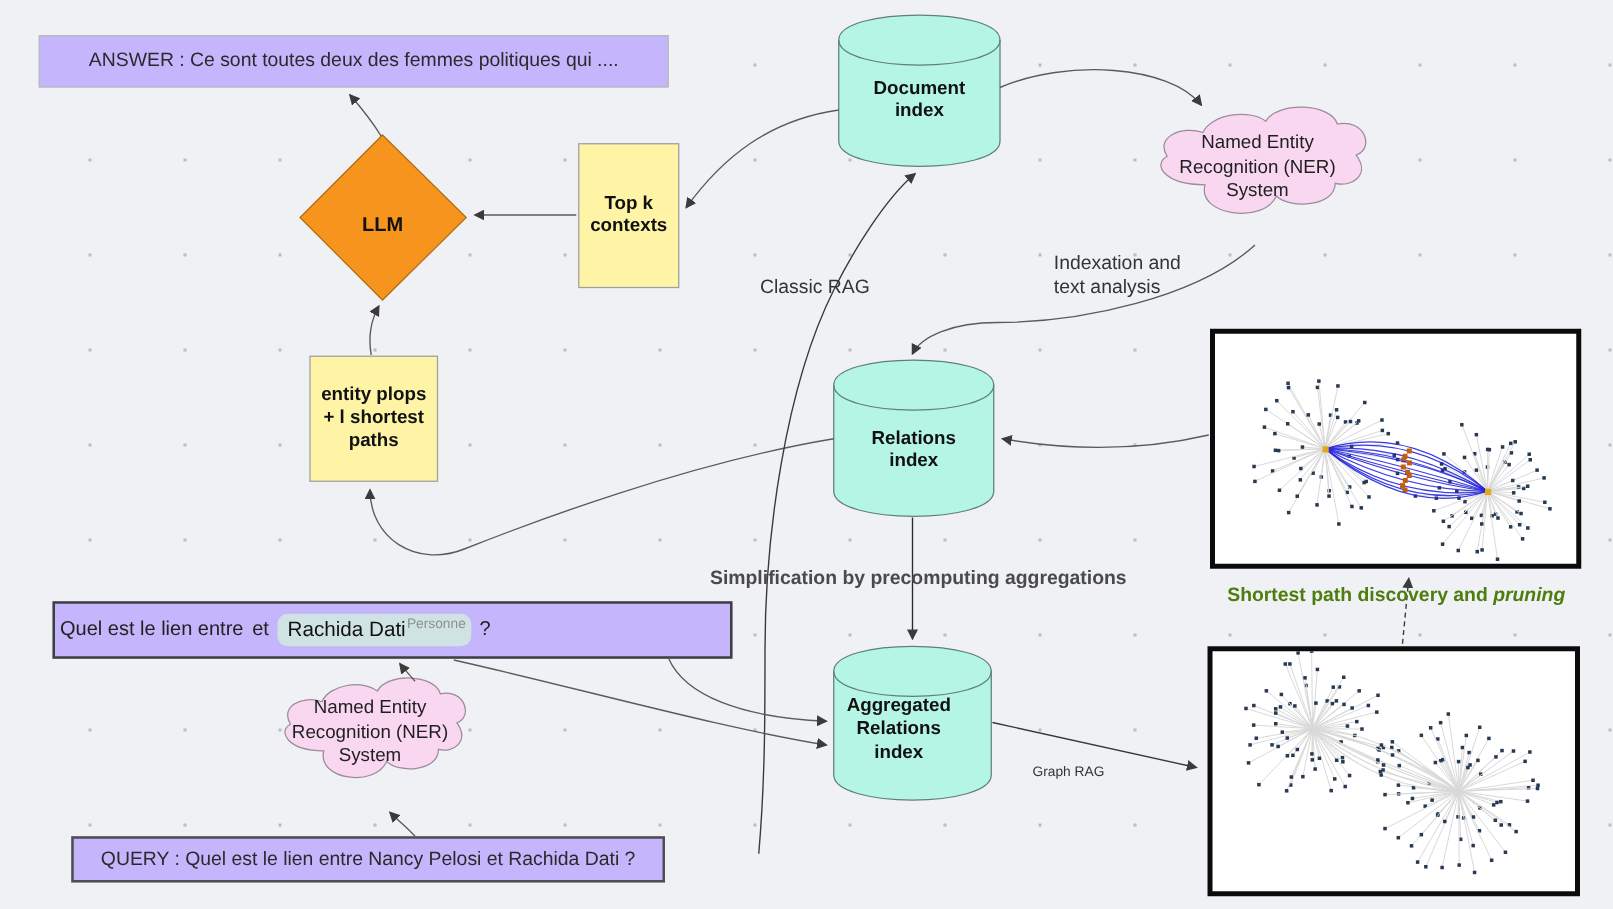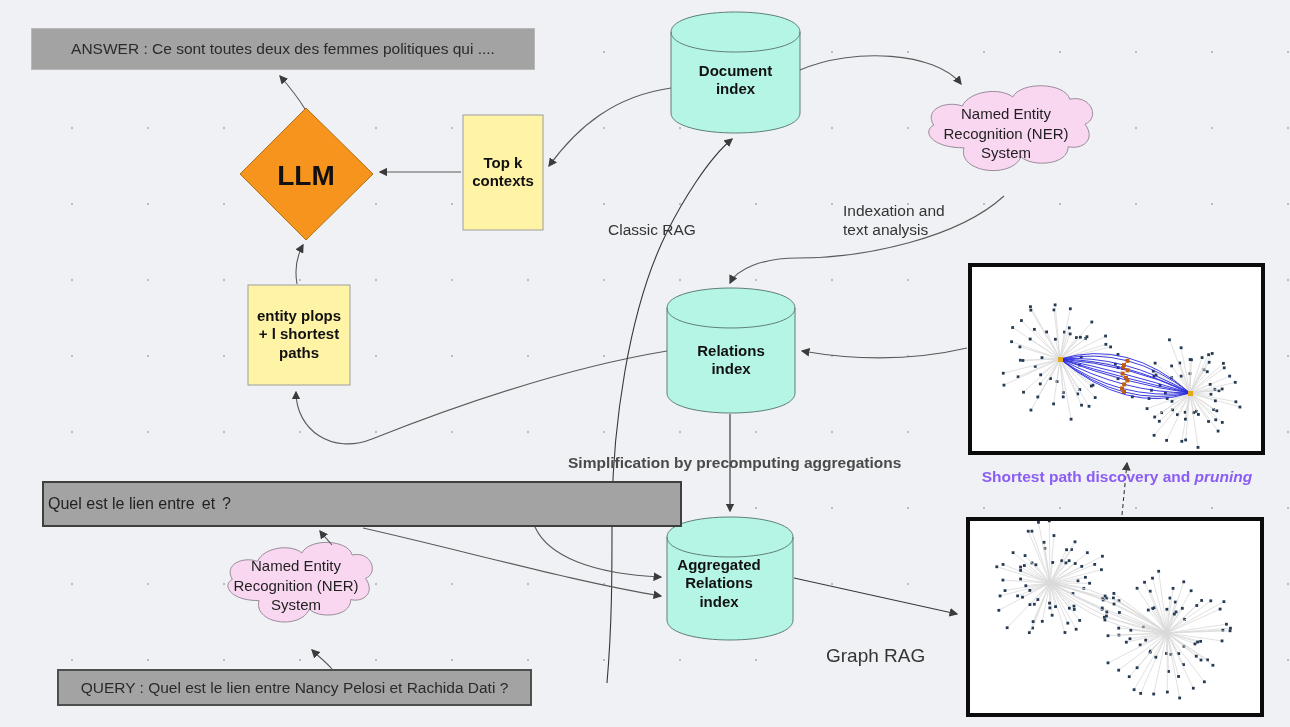"ANSWER : Ce sont toutes" .whitebox { background: #a3a3a3 -> #c4b5fd }
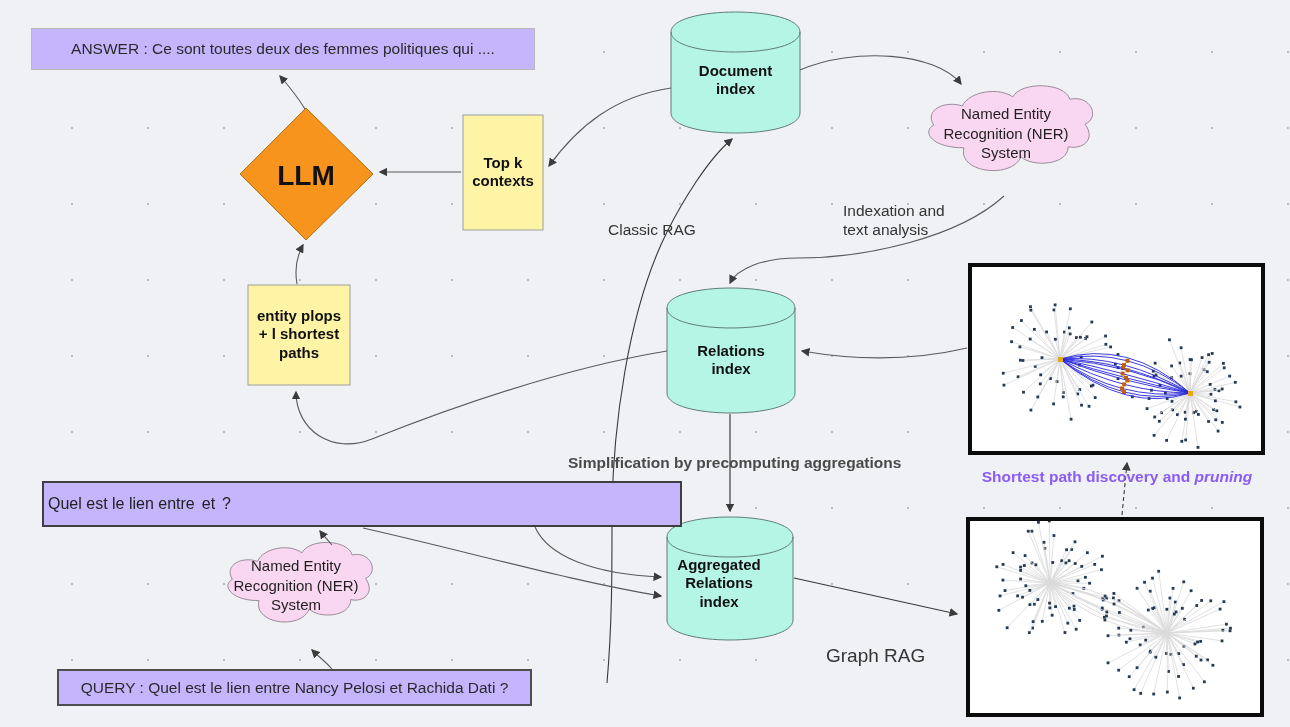"LLM" div.txt { font-size: 28px -> 16px; top: 159px -> 171px }
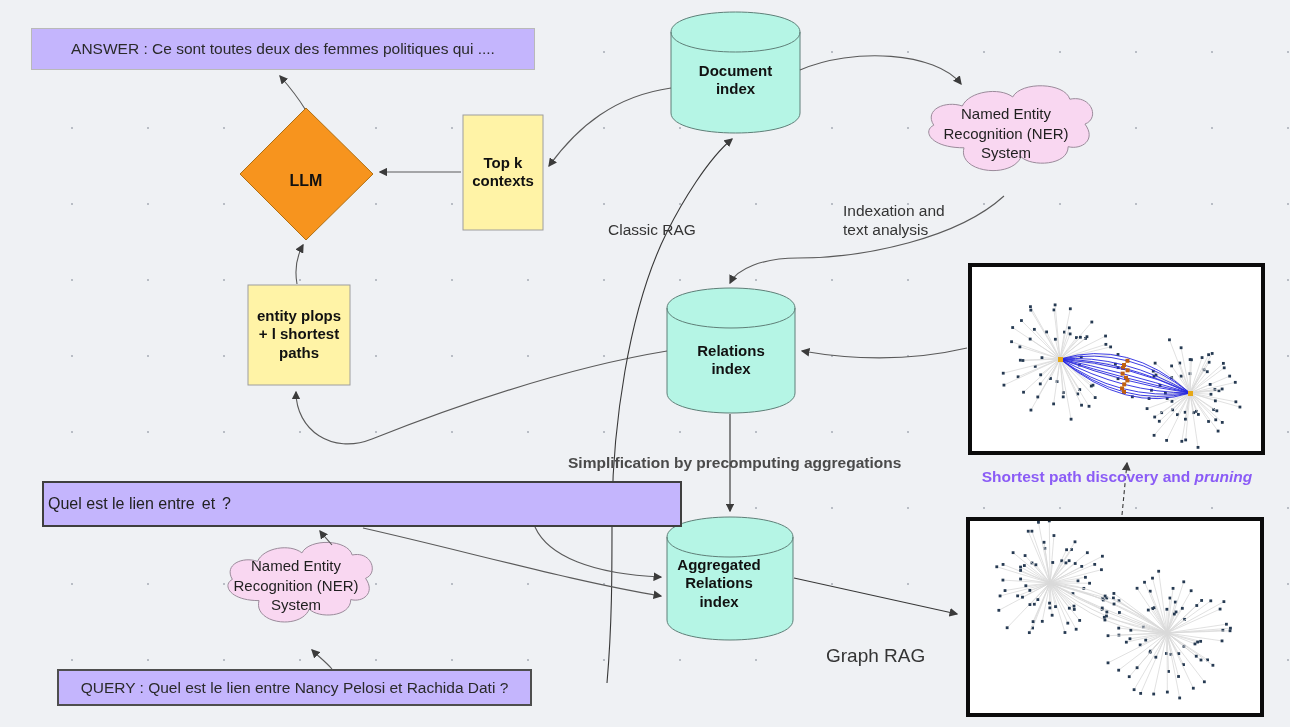"Shortest path discovery and pruning" .caption { color: #8b5cf6 -> #4d7c0f }
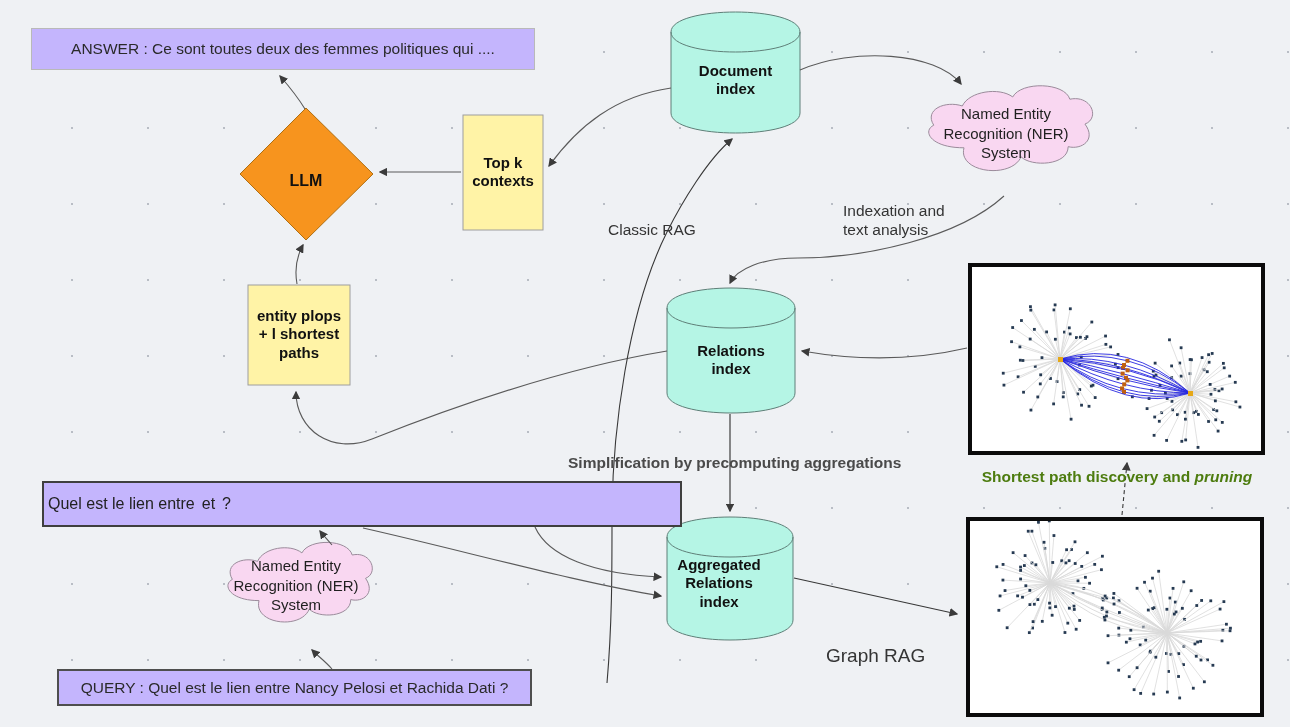"Quel est le lien entre" div.whitebox { width: 640px -> 544px }
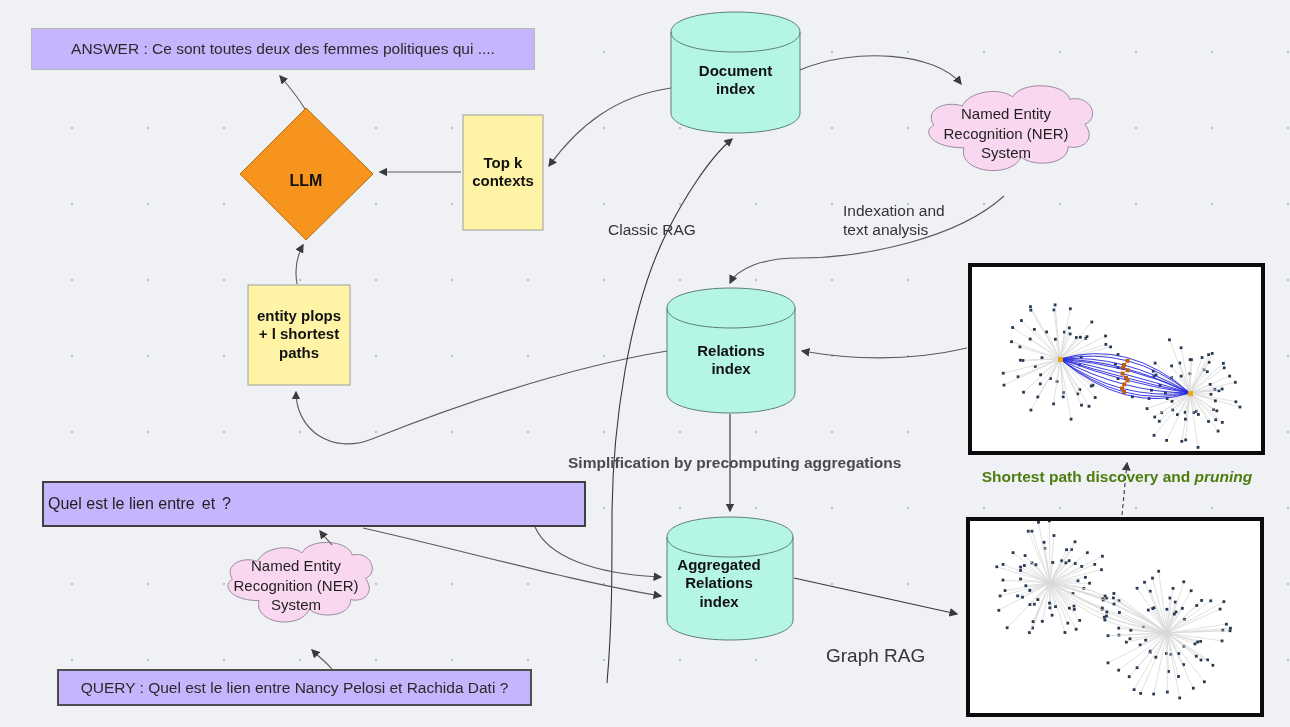"Rachida DatiPersonne" span.chip { html: none -> <span><span>Rachida Dati</span><sup>Personne</sup></span> }
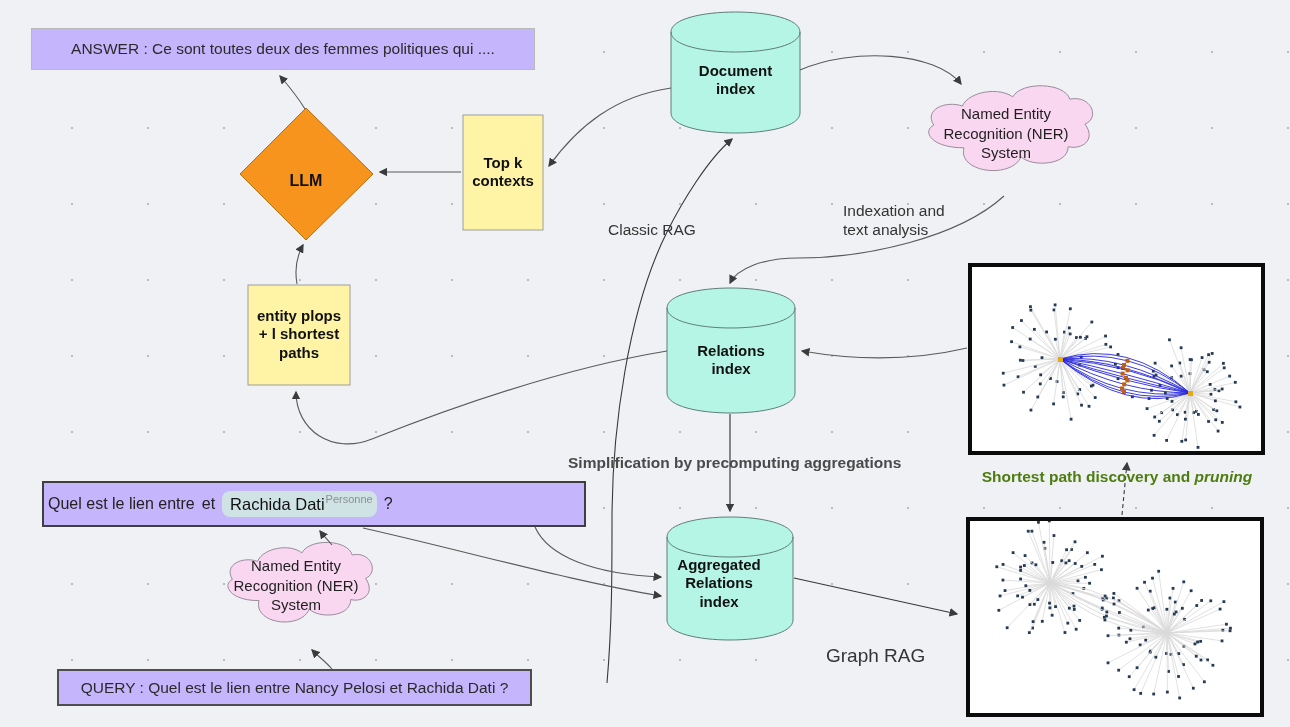"Graph RAG" div.txt { font-size: 19px -> 11px; top: 644px -> 612px }
